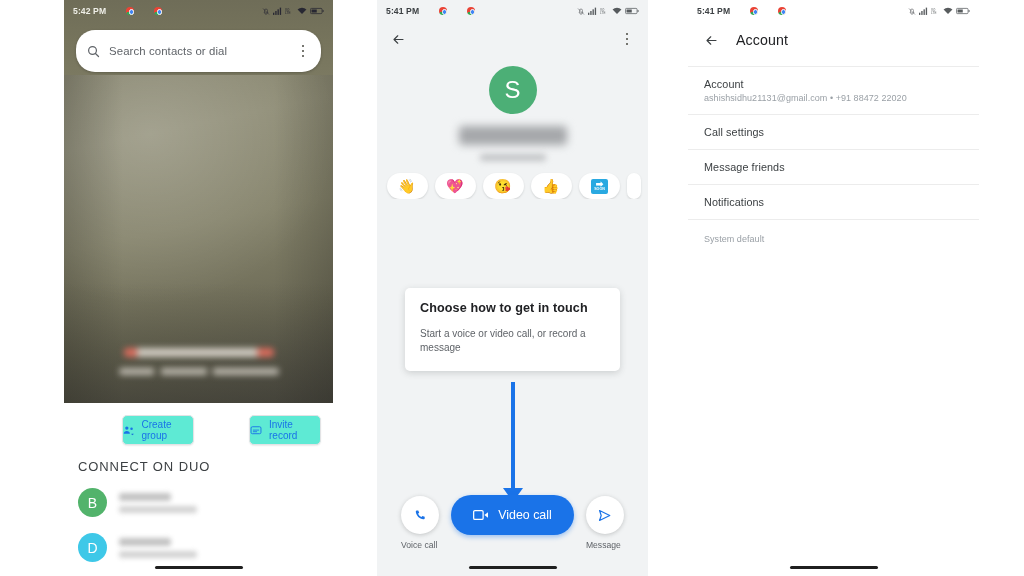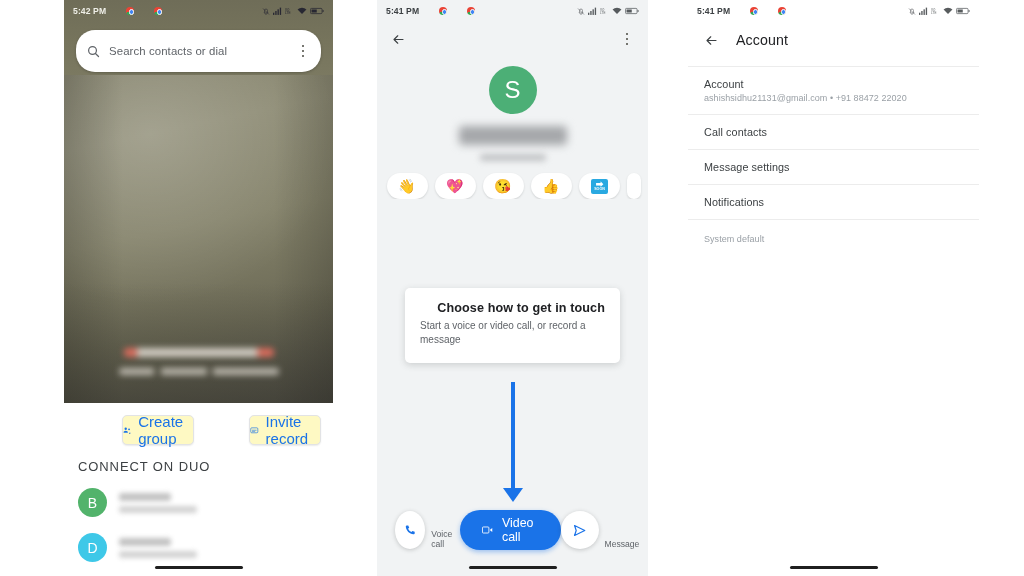"Call contacts" div.set-title { text: contacts -> settings }
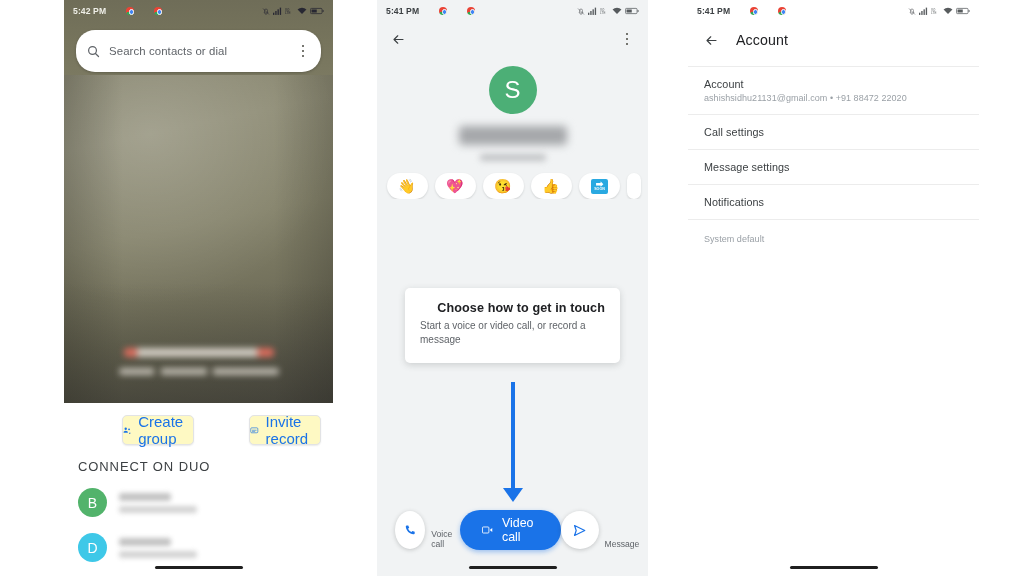"Message settings" div.set-title { text: settings -> friends }
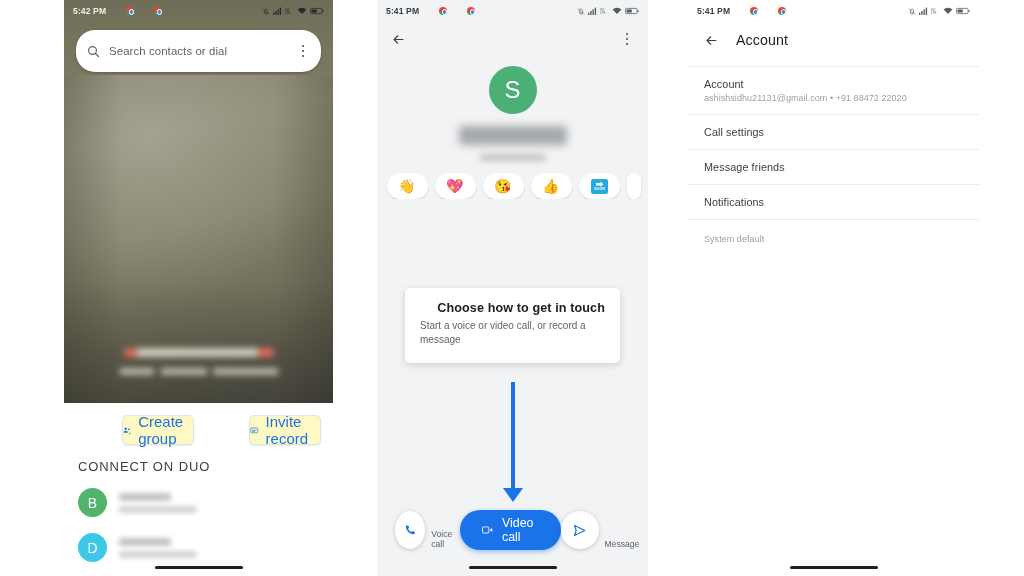"Choose how to get in" .tip-title { margin-bottom: 4px -> 12px; text-align: right -> left }
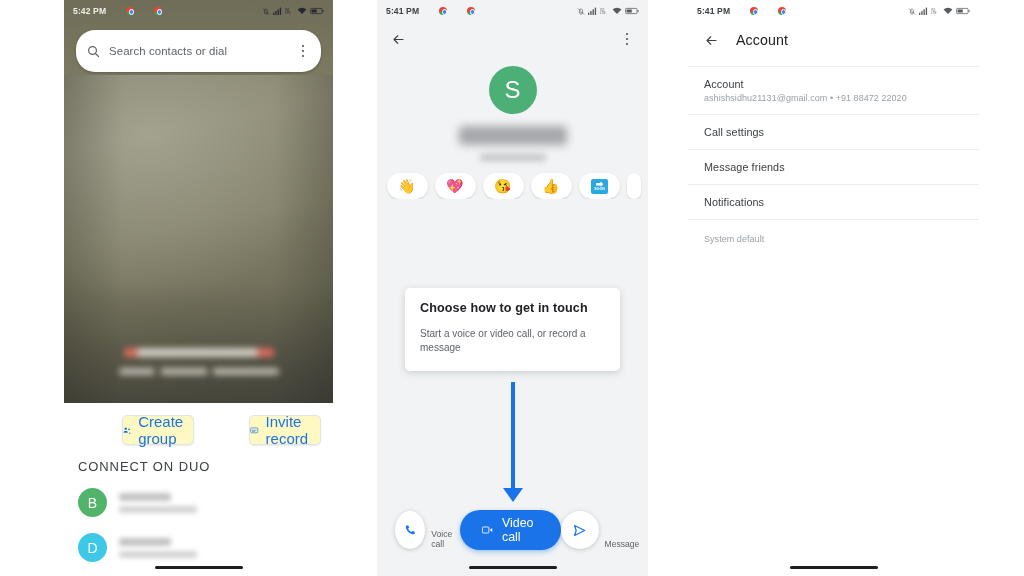"Create group" .outl-btn { background: #fef9c3 -> #5eead4; font-size: 15px -> 10px }
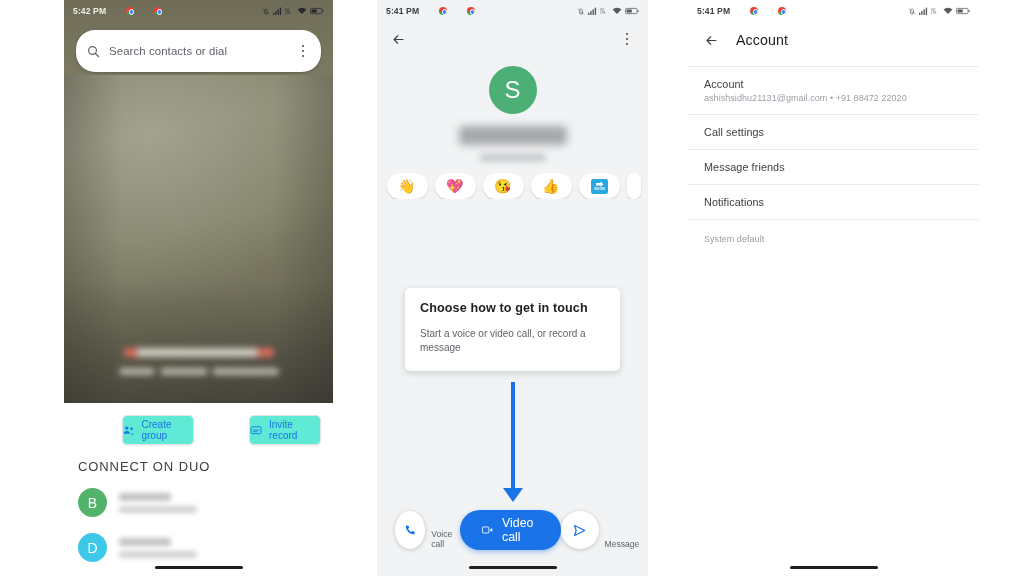"Video call" .video-pill { text-align: none -> center }
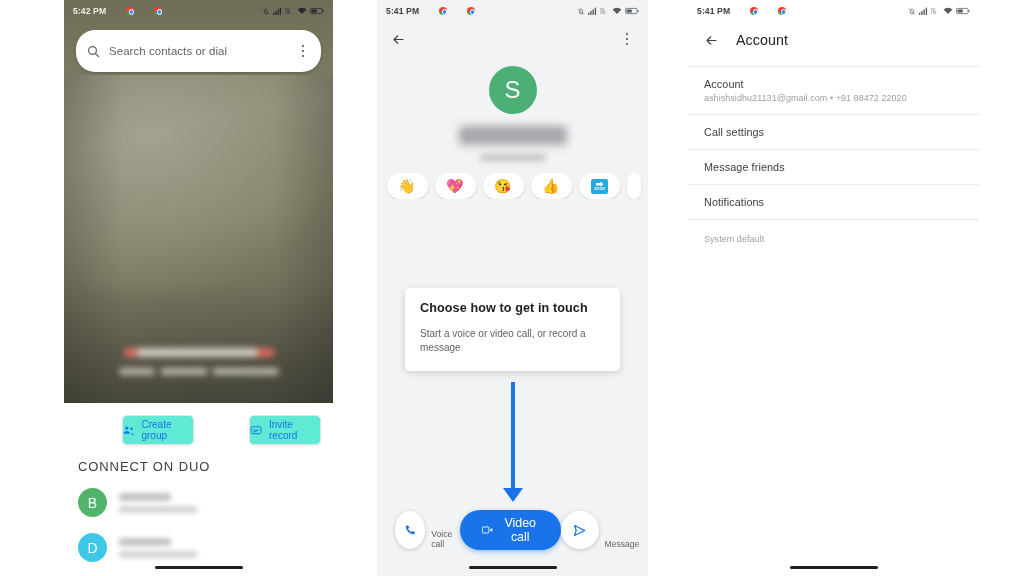"Voice call" .act { align-items: flex-end -> flex-start; flex-direction: row -> column }
